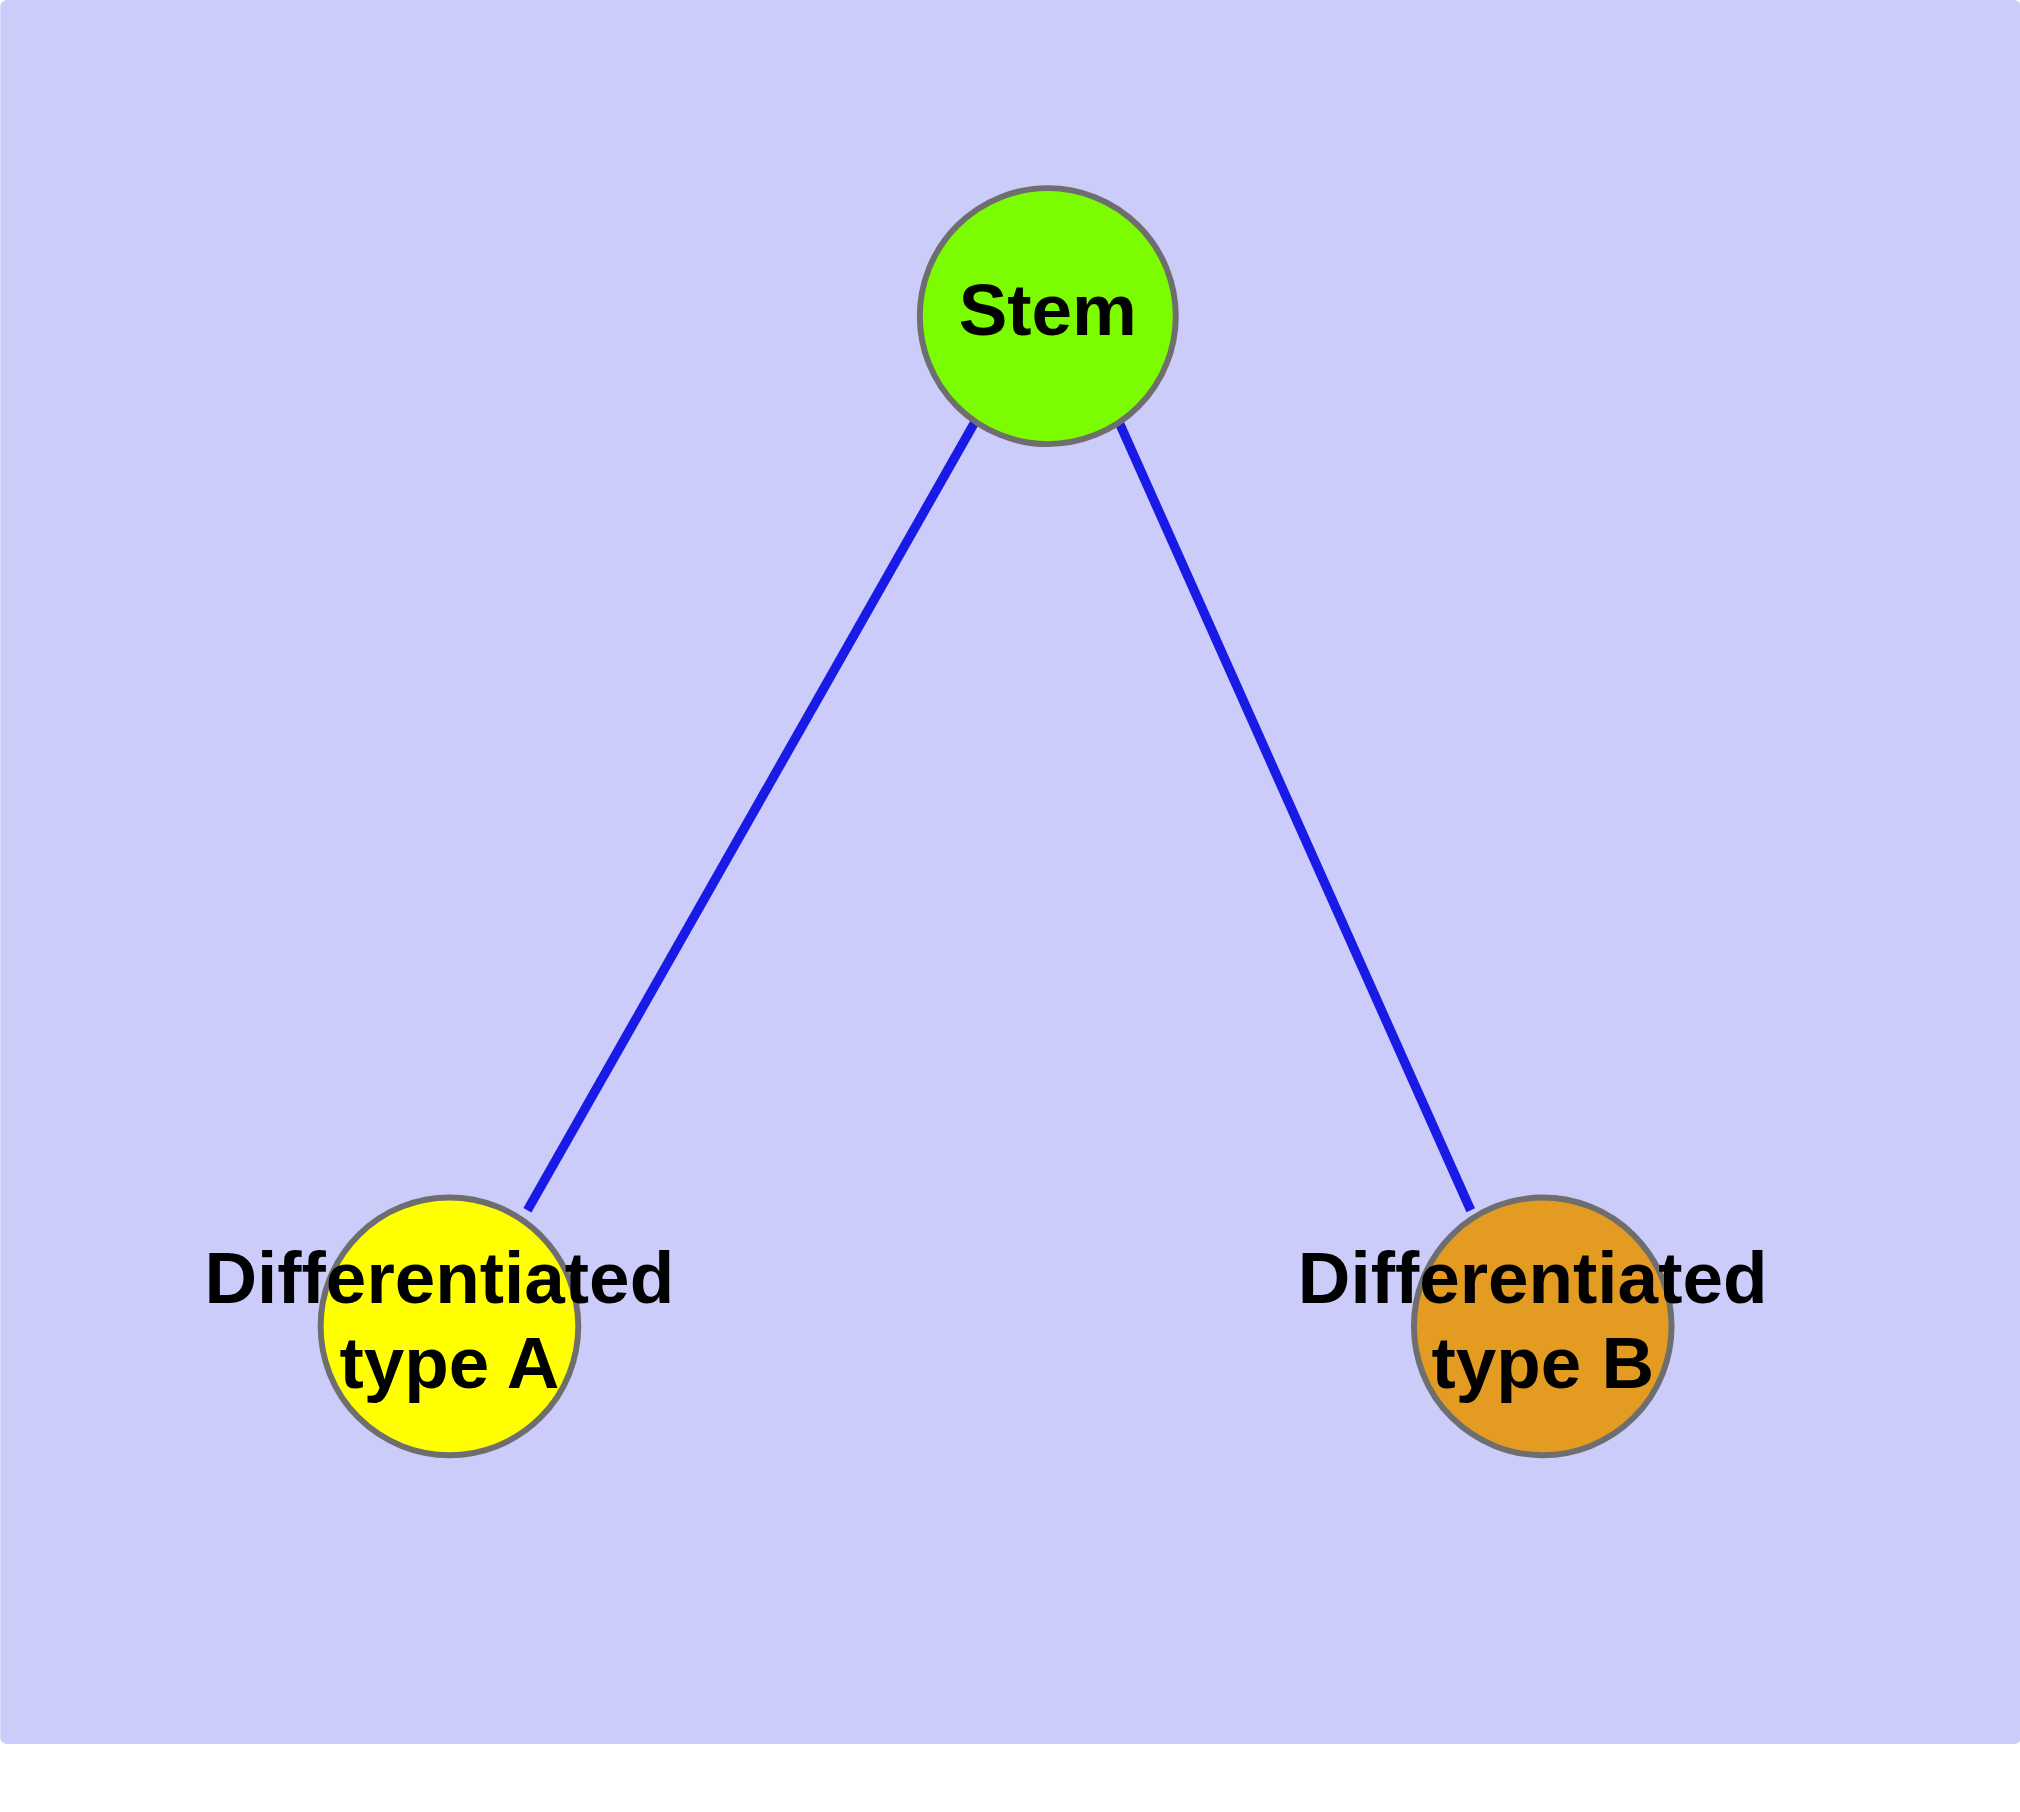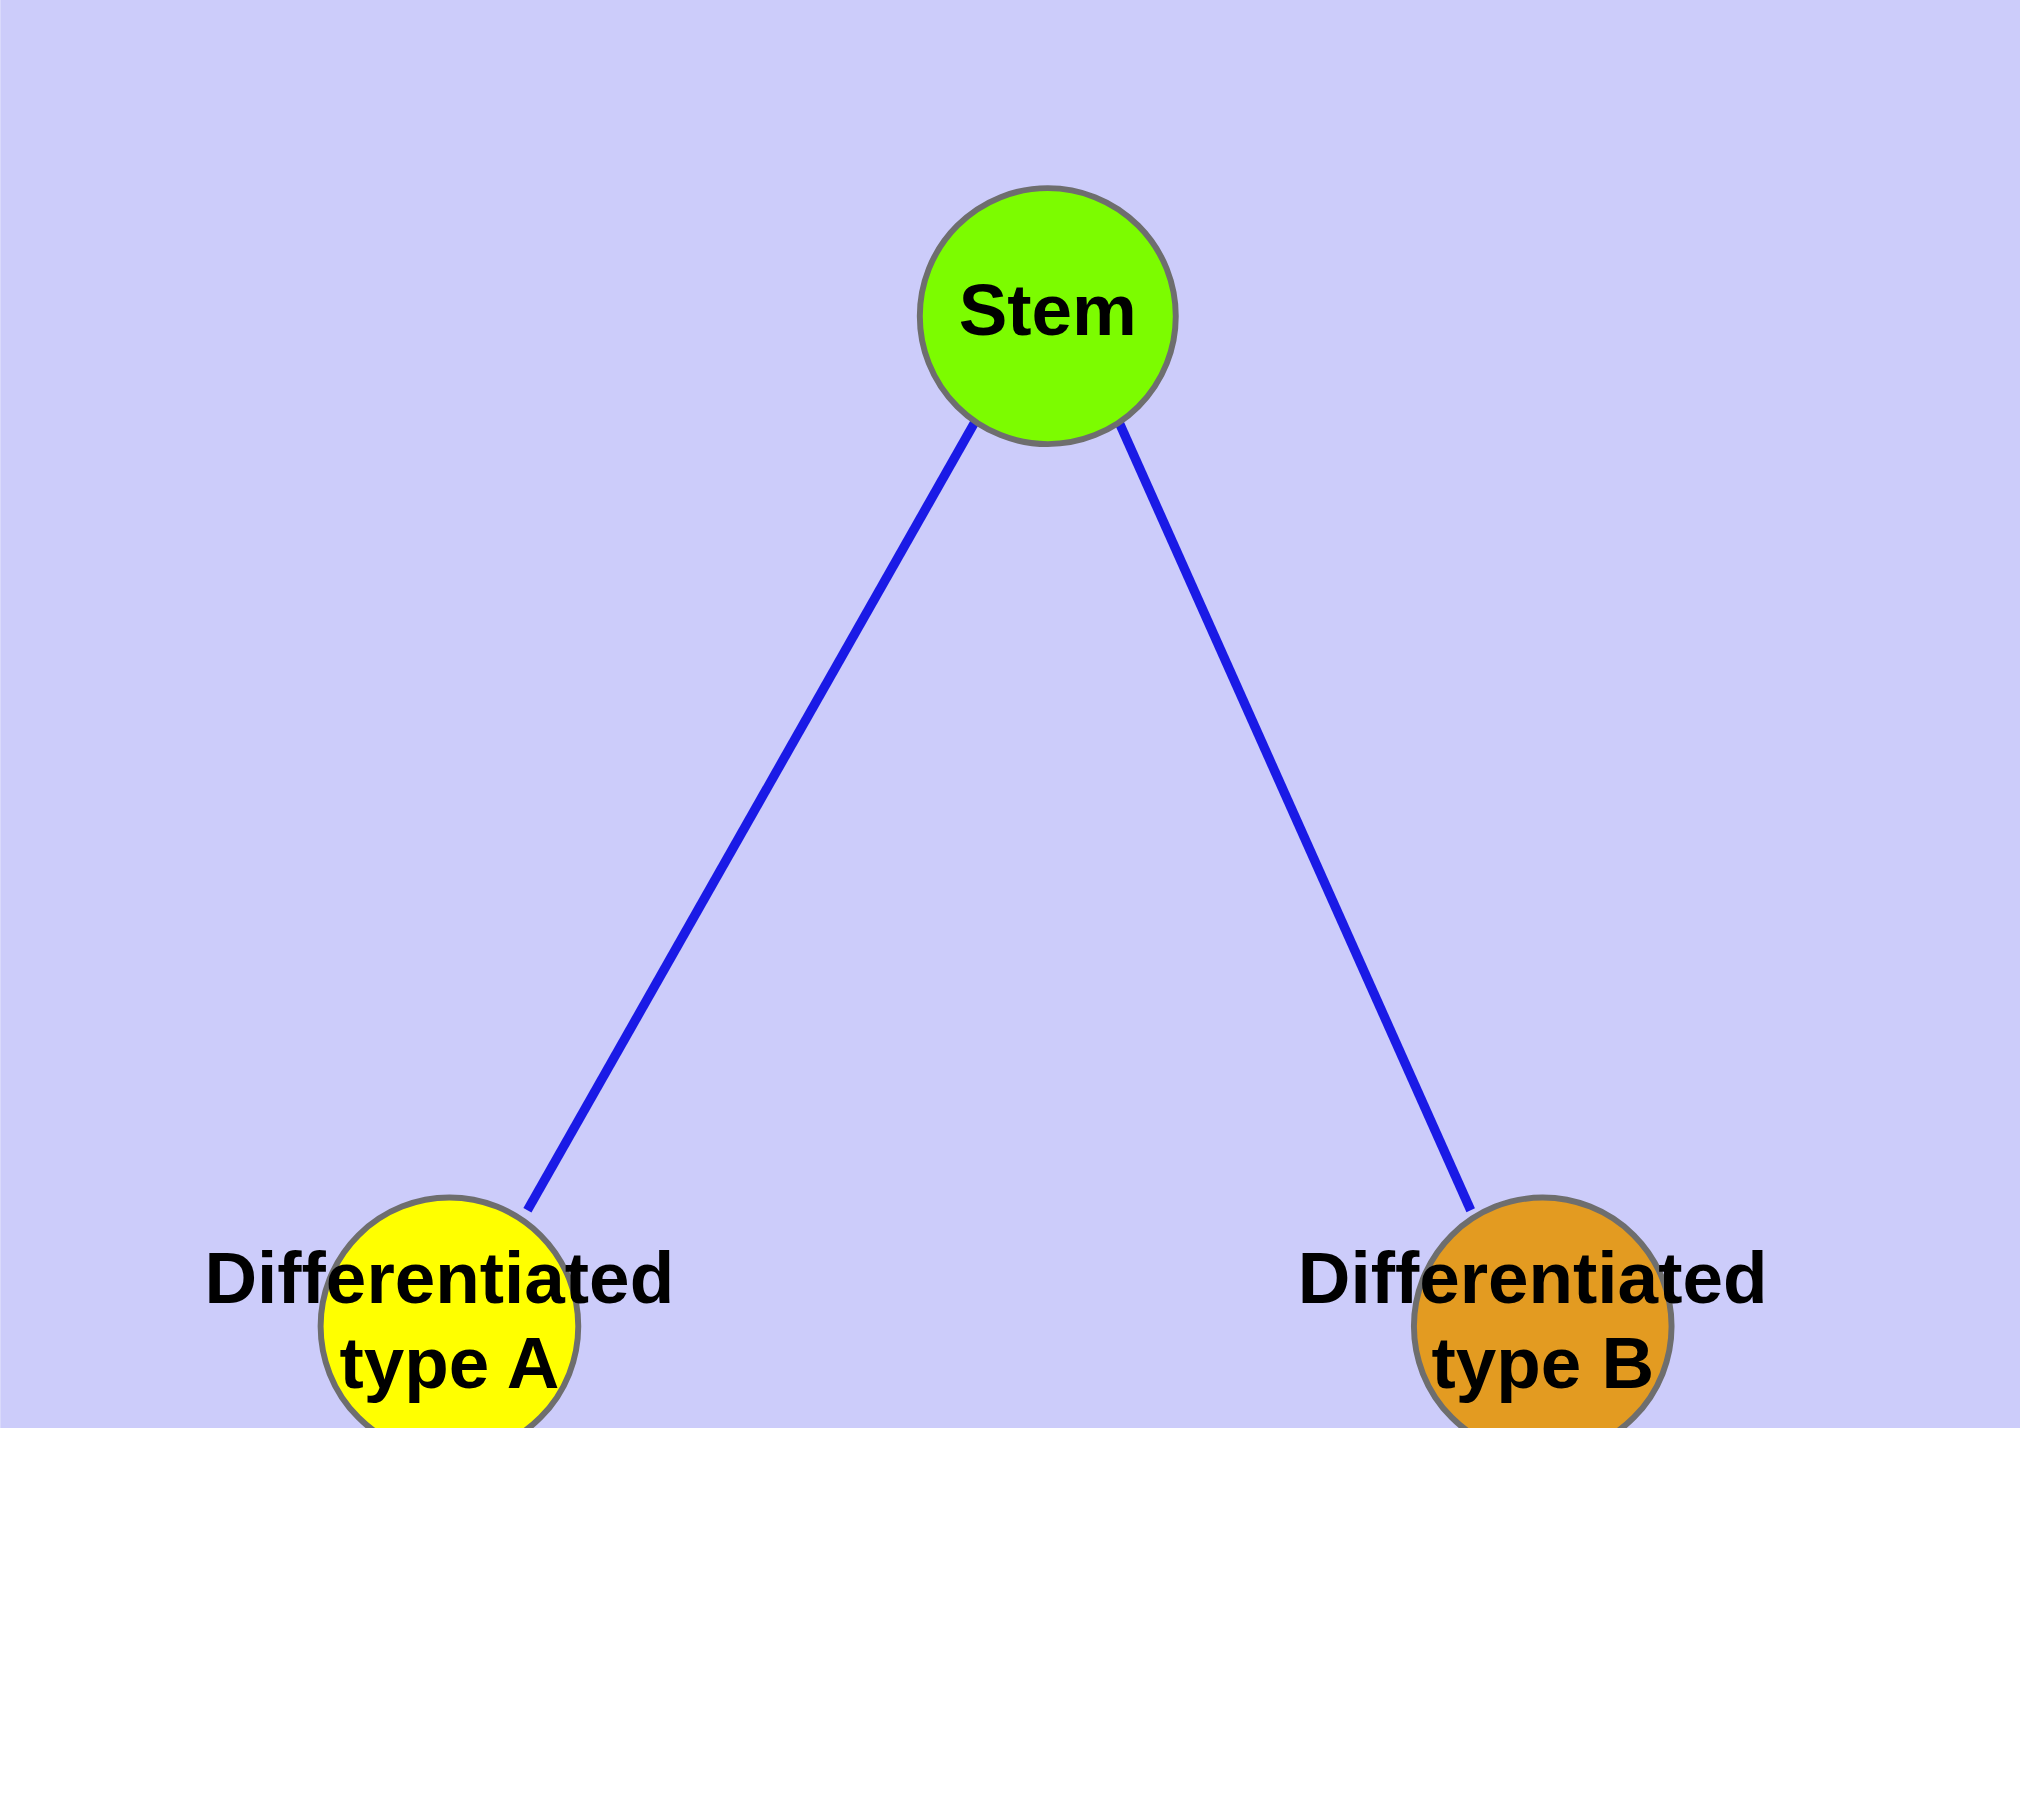"Stem" div { border-radius: none -> 7px; height: 1428px -> 1744px }
